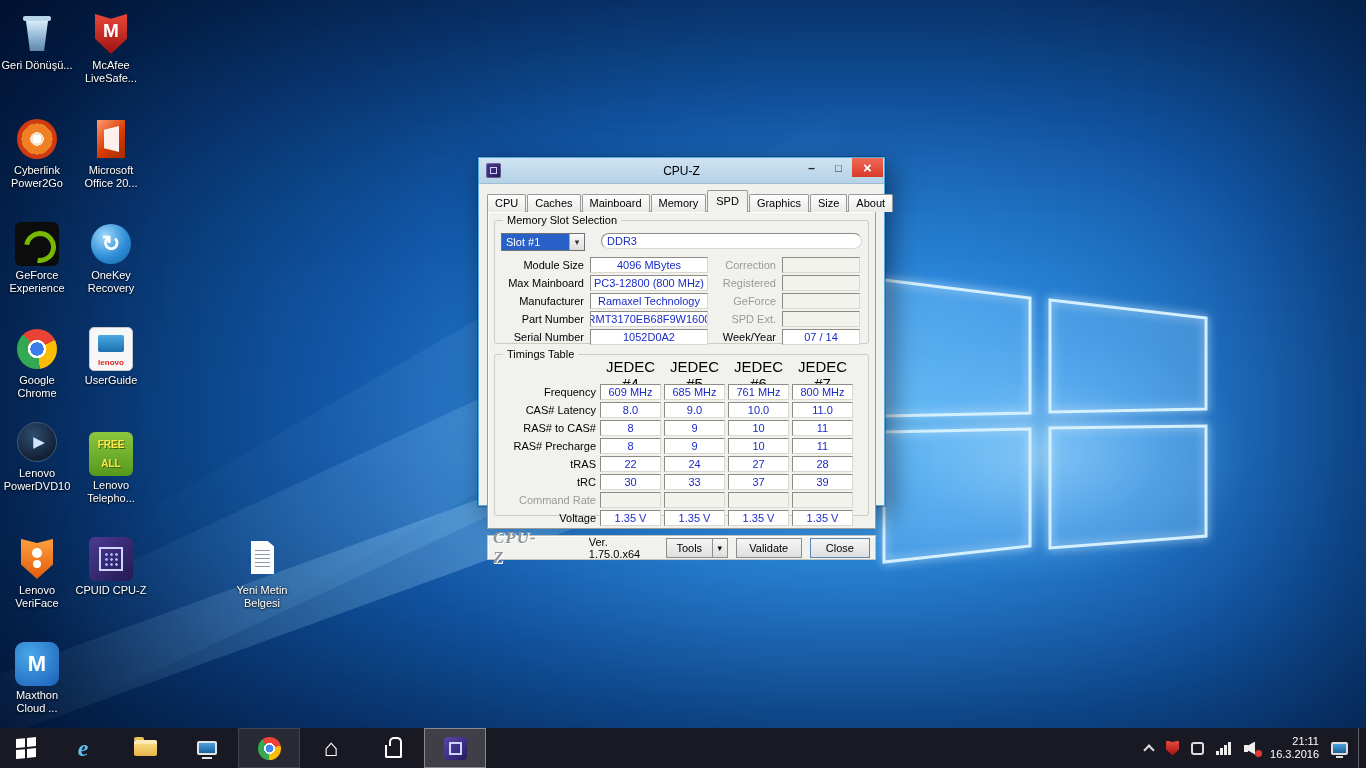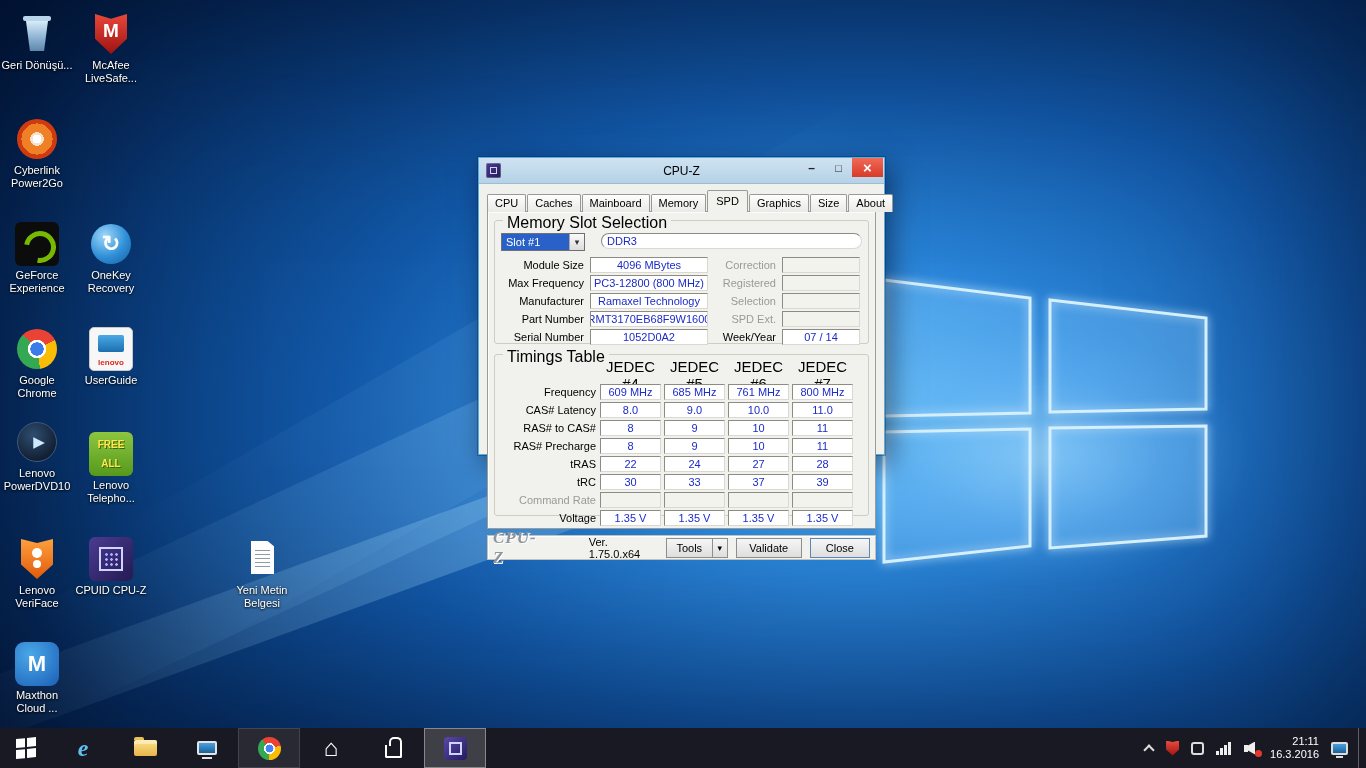"Microsoft Office 20..." div.dicon { html: none -> <div> <div></div> <div>Microsoft Office 20...</div> </div> }
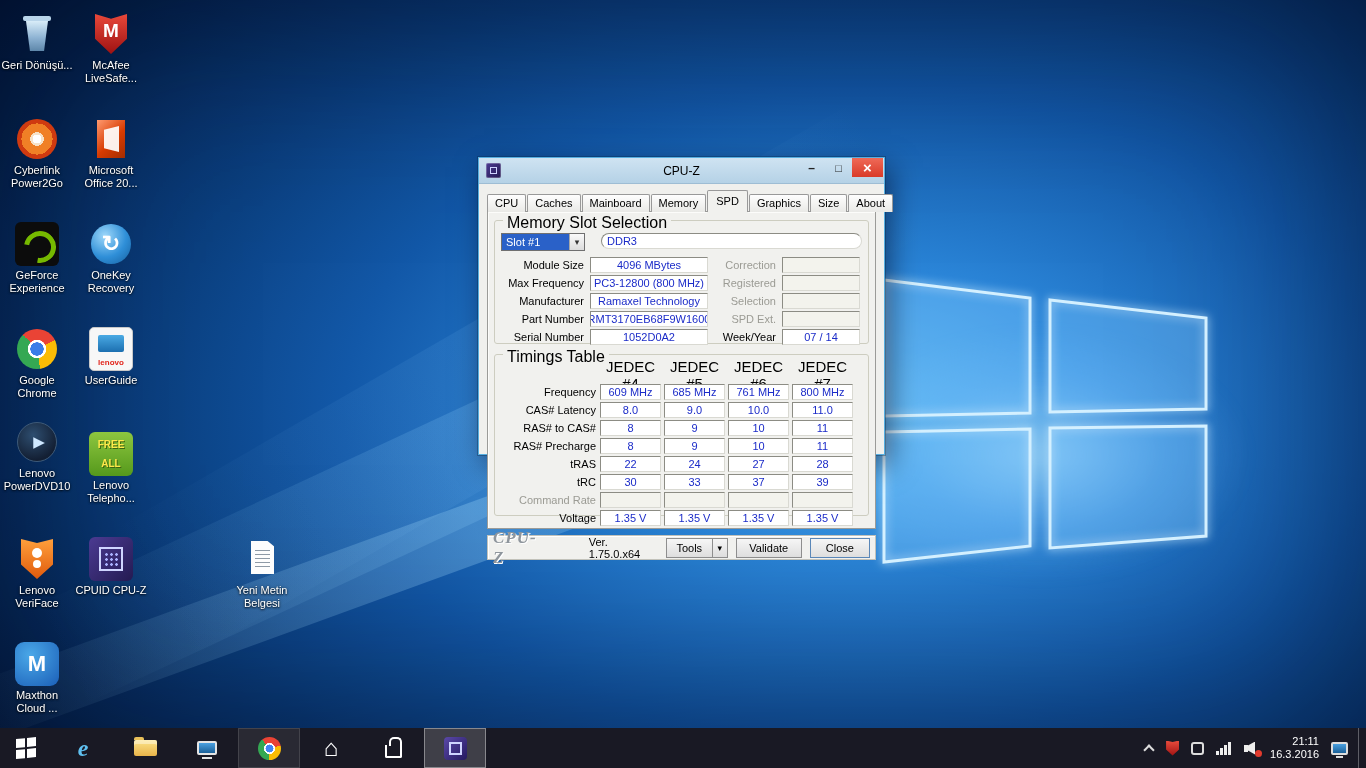"CPU-Z" .window { height: 298px -> 349px }
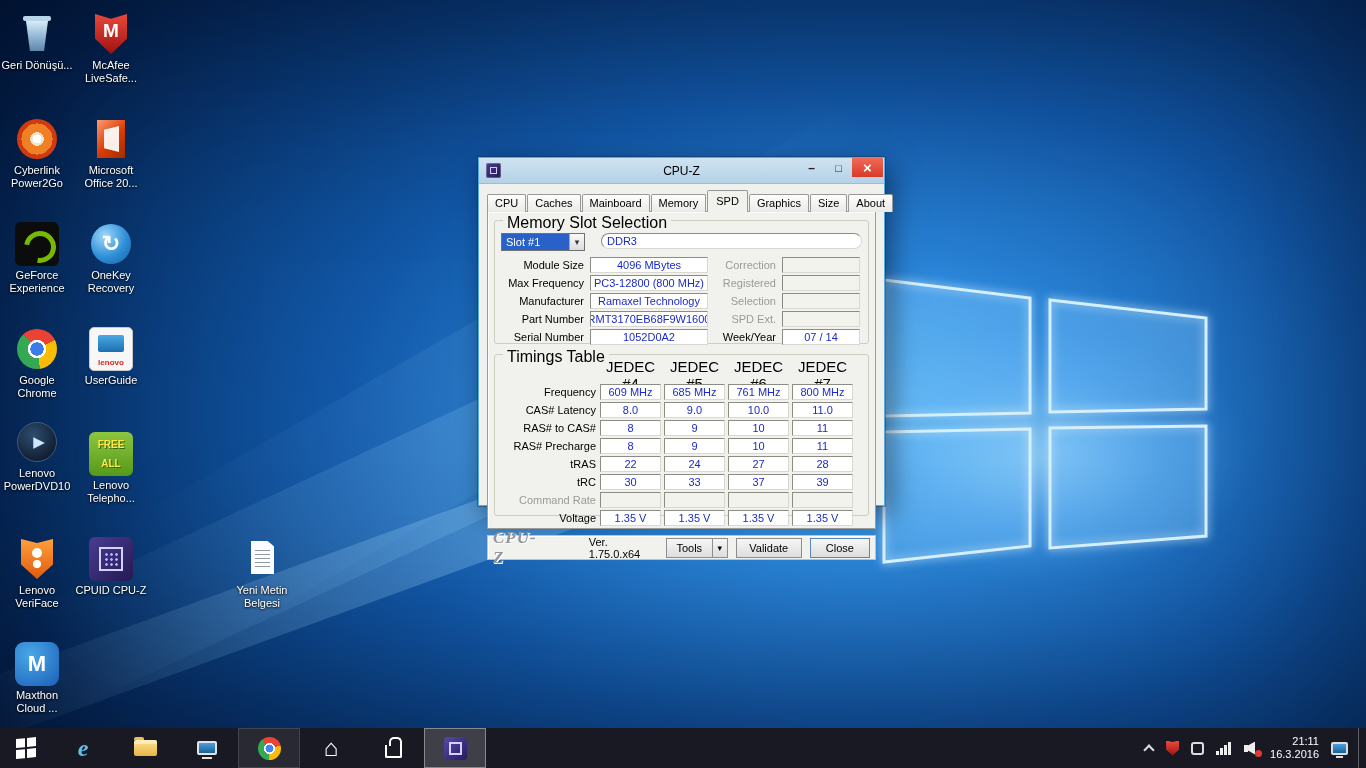"Memory Slot Selection" .gtitle { font-size: 16px -> 11px }
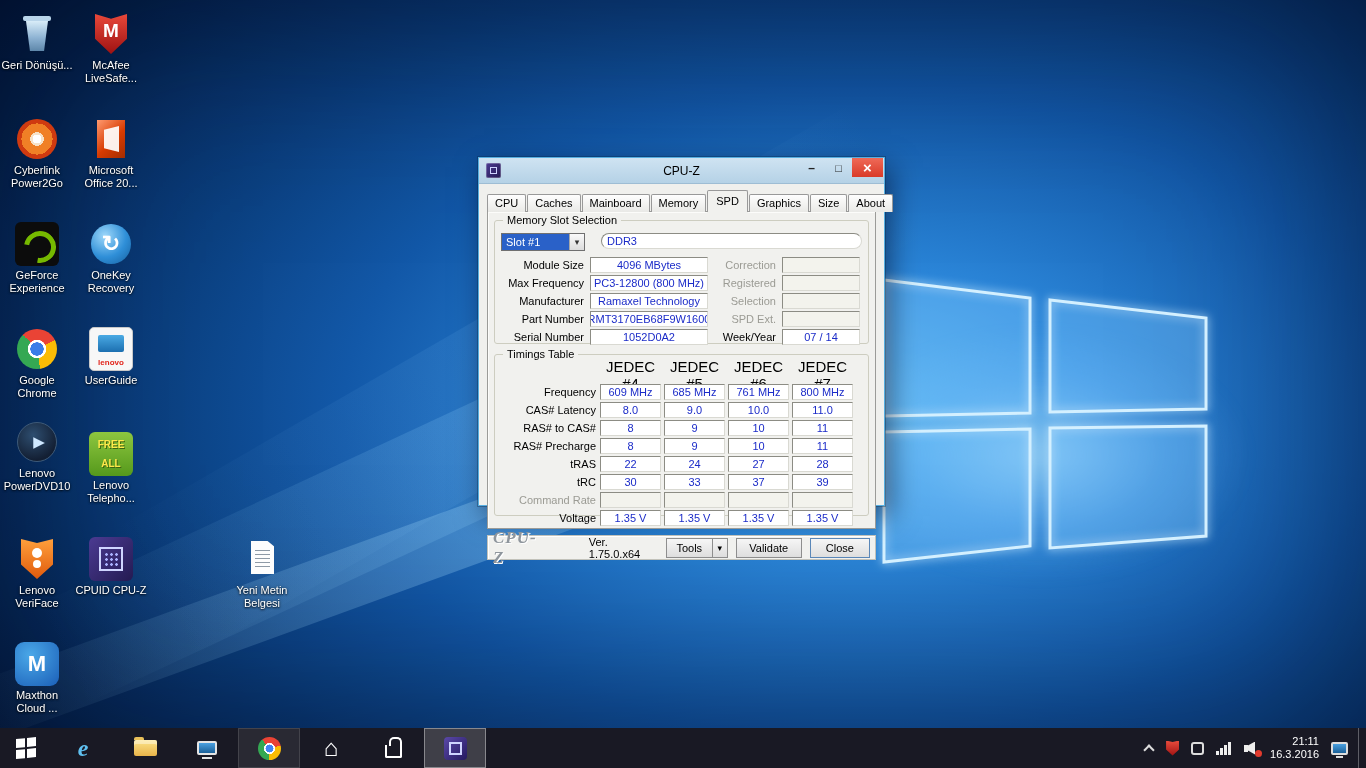"Max Frequency" span.slabel { text: Frequency -> Mainboard }
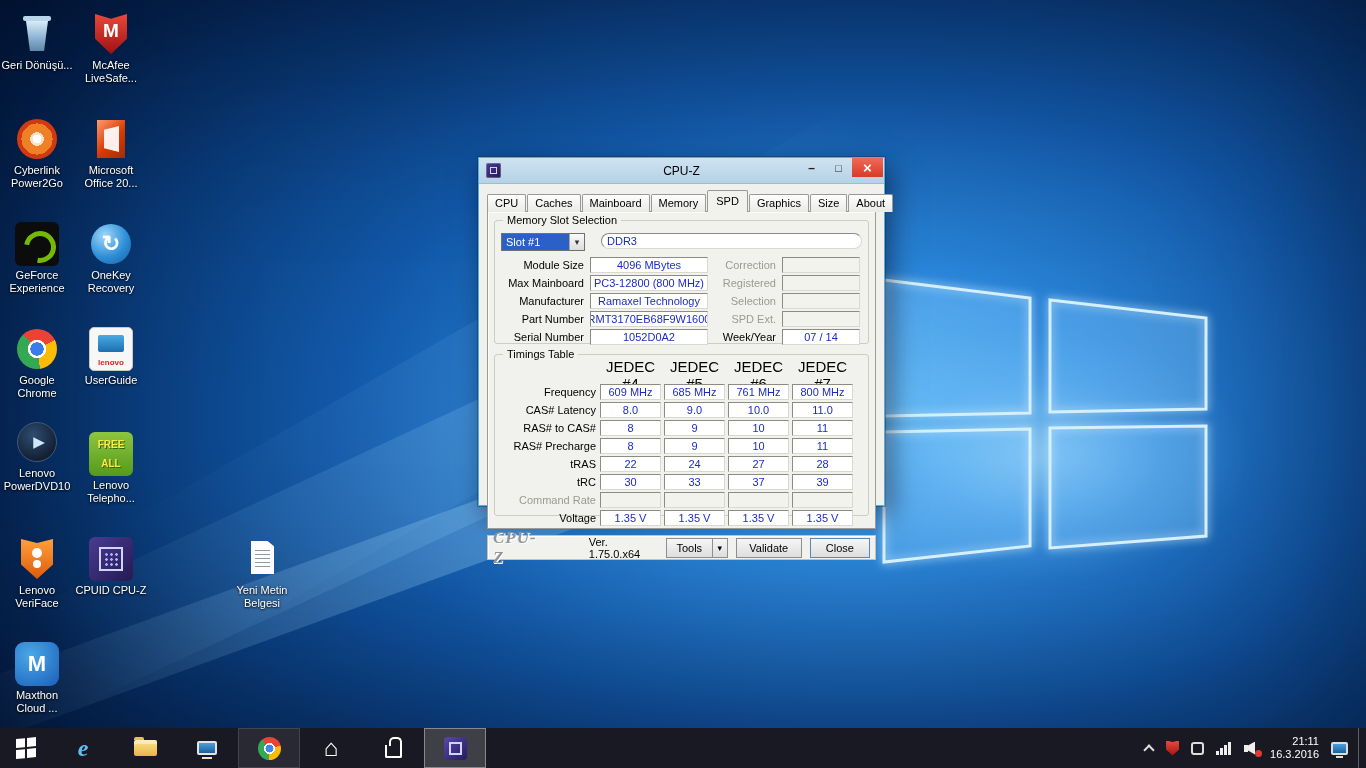"Selection" span.slabel { text: Selection -> GeForce }
